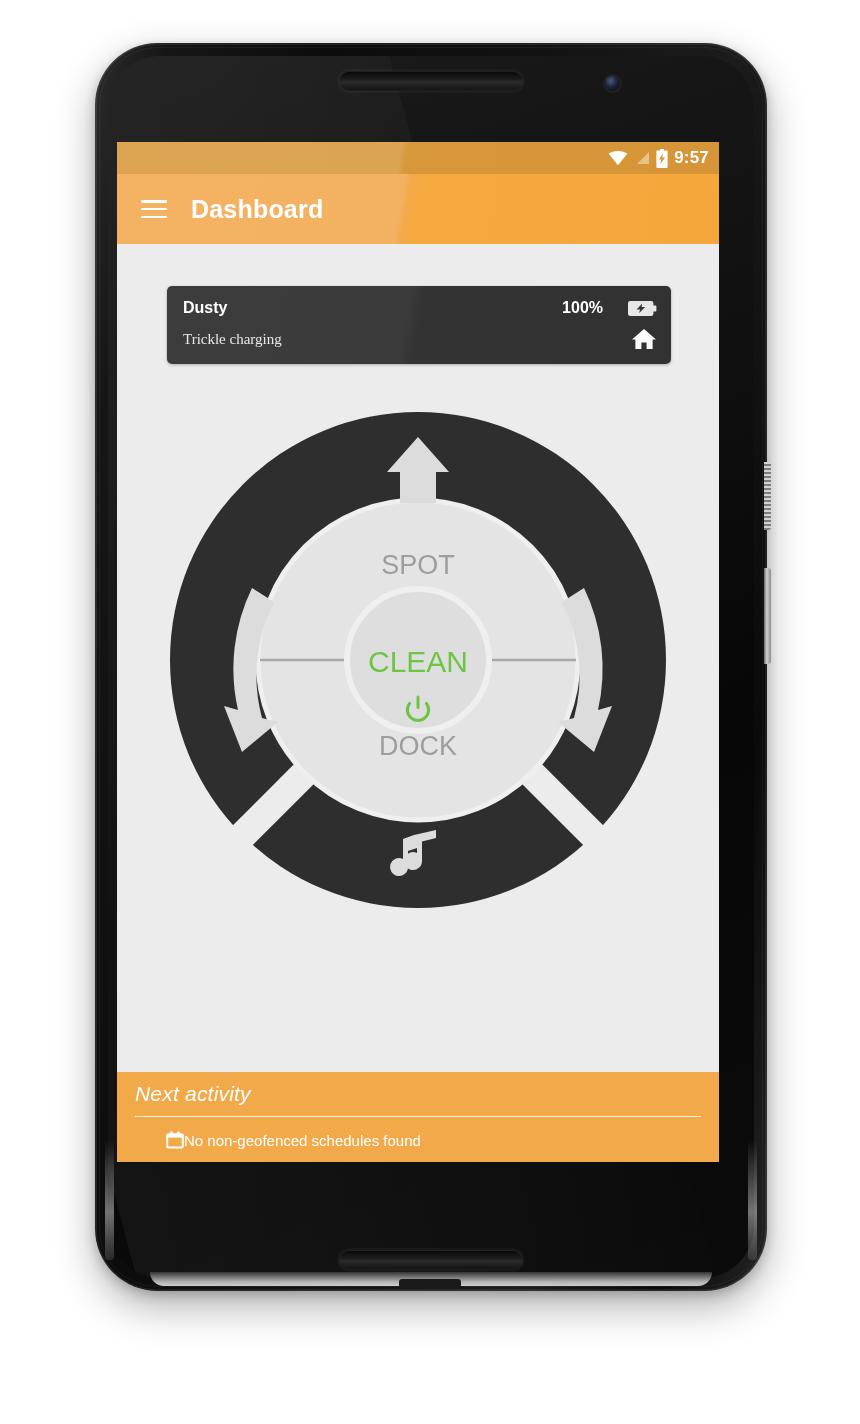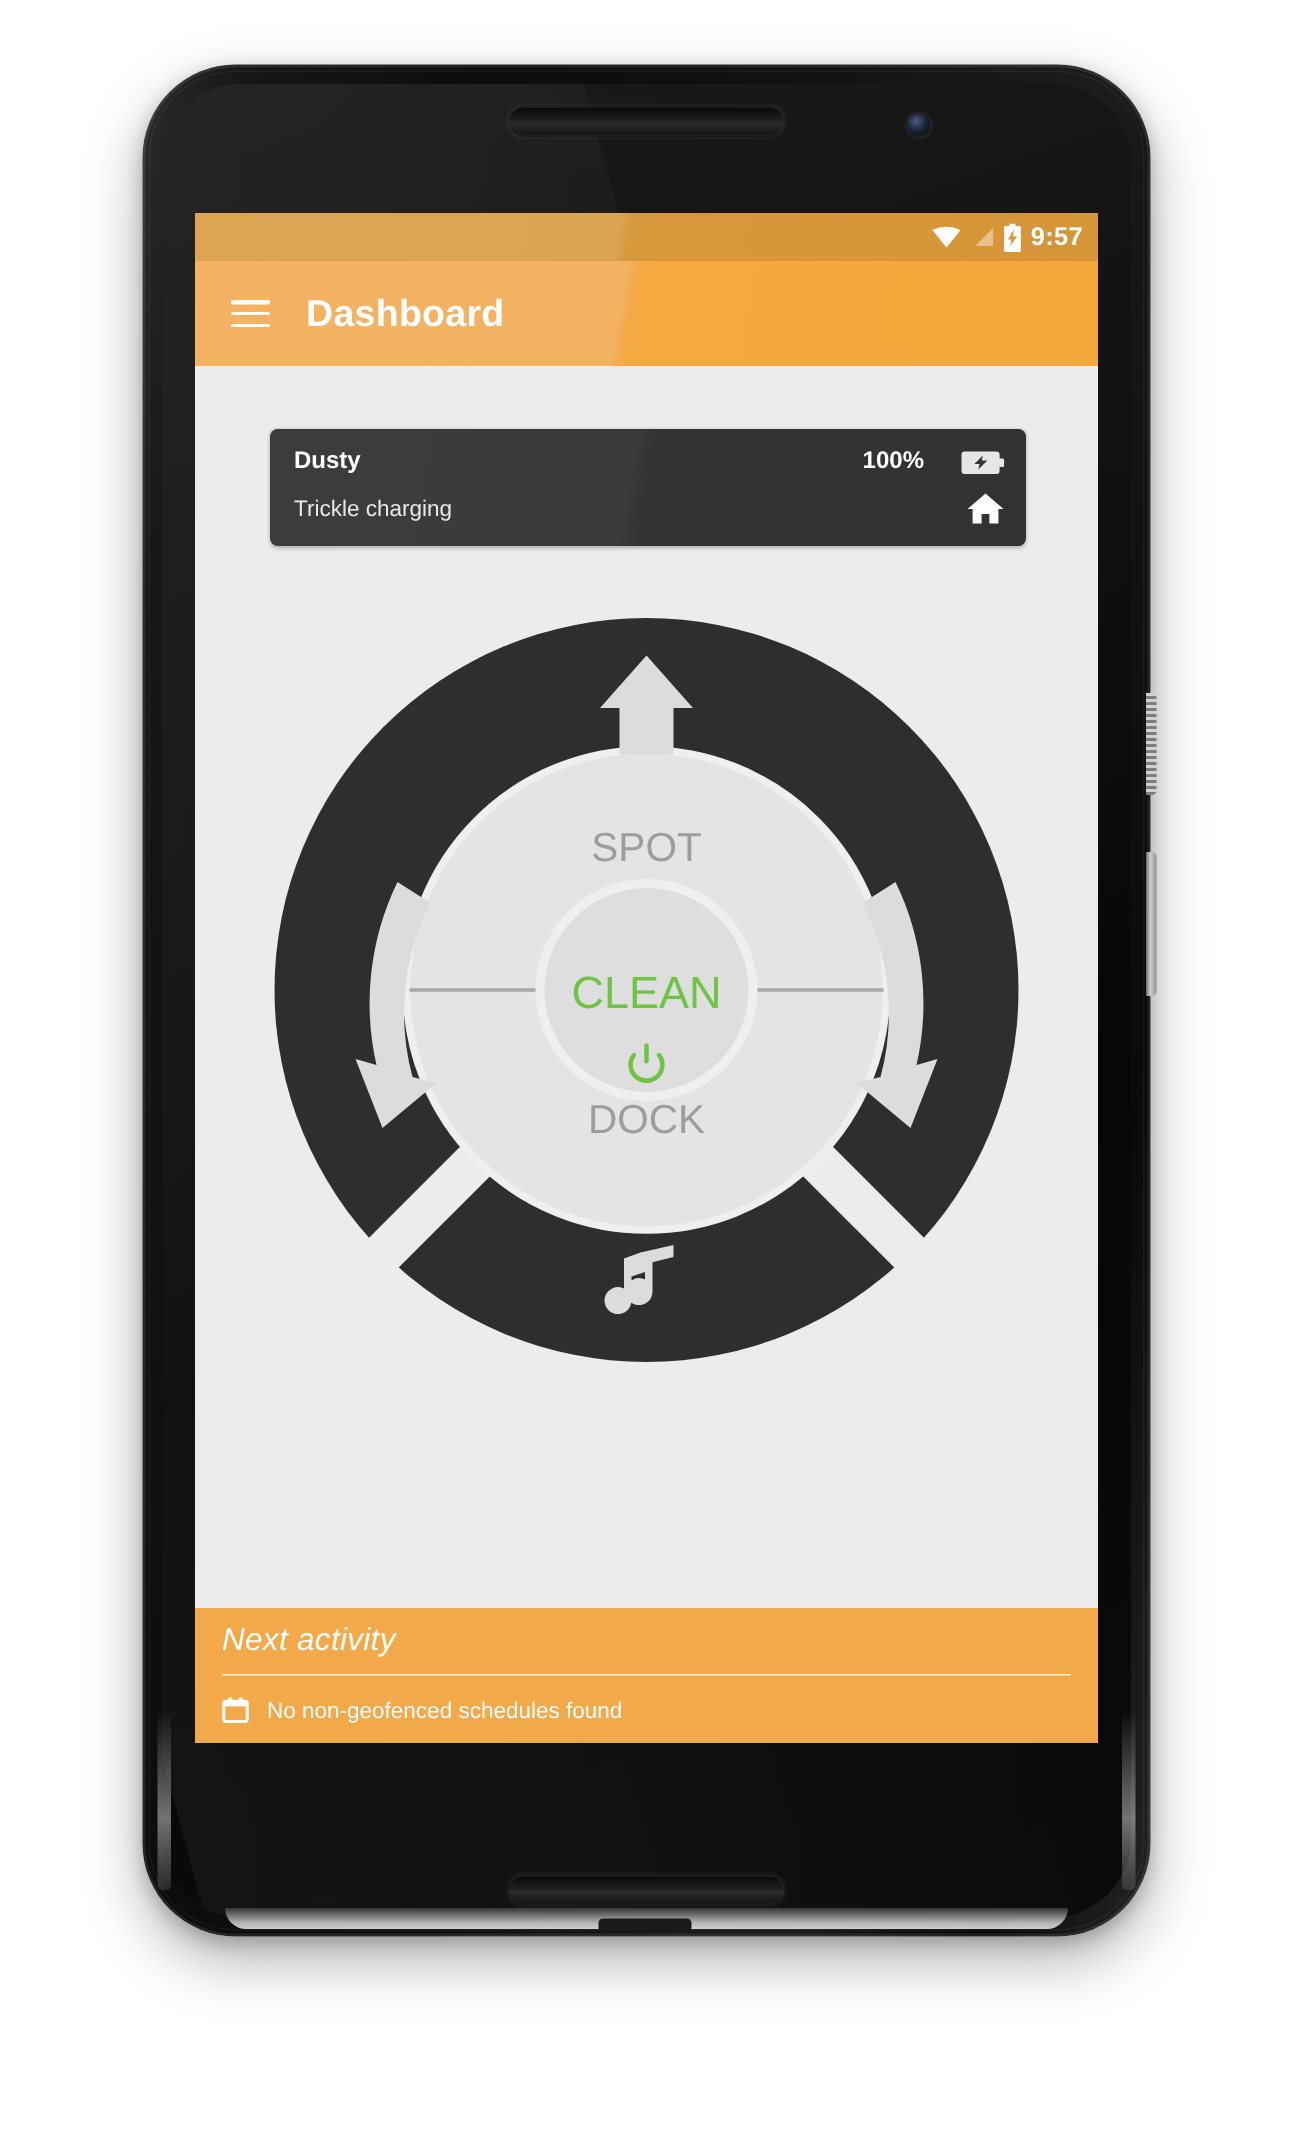"9:57" .screen { left: 130px -> 117px }
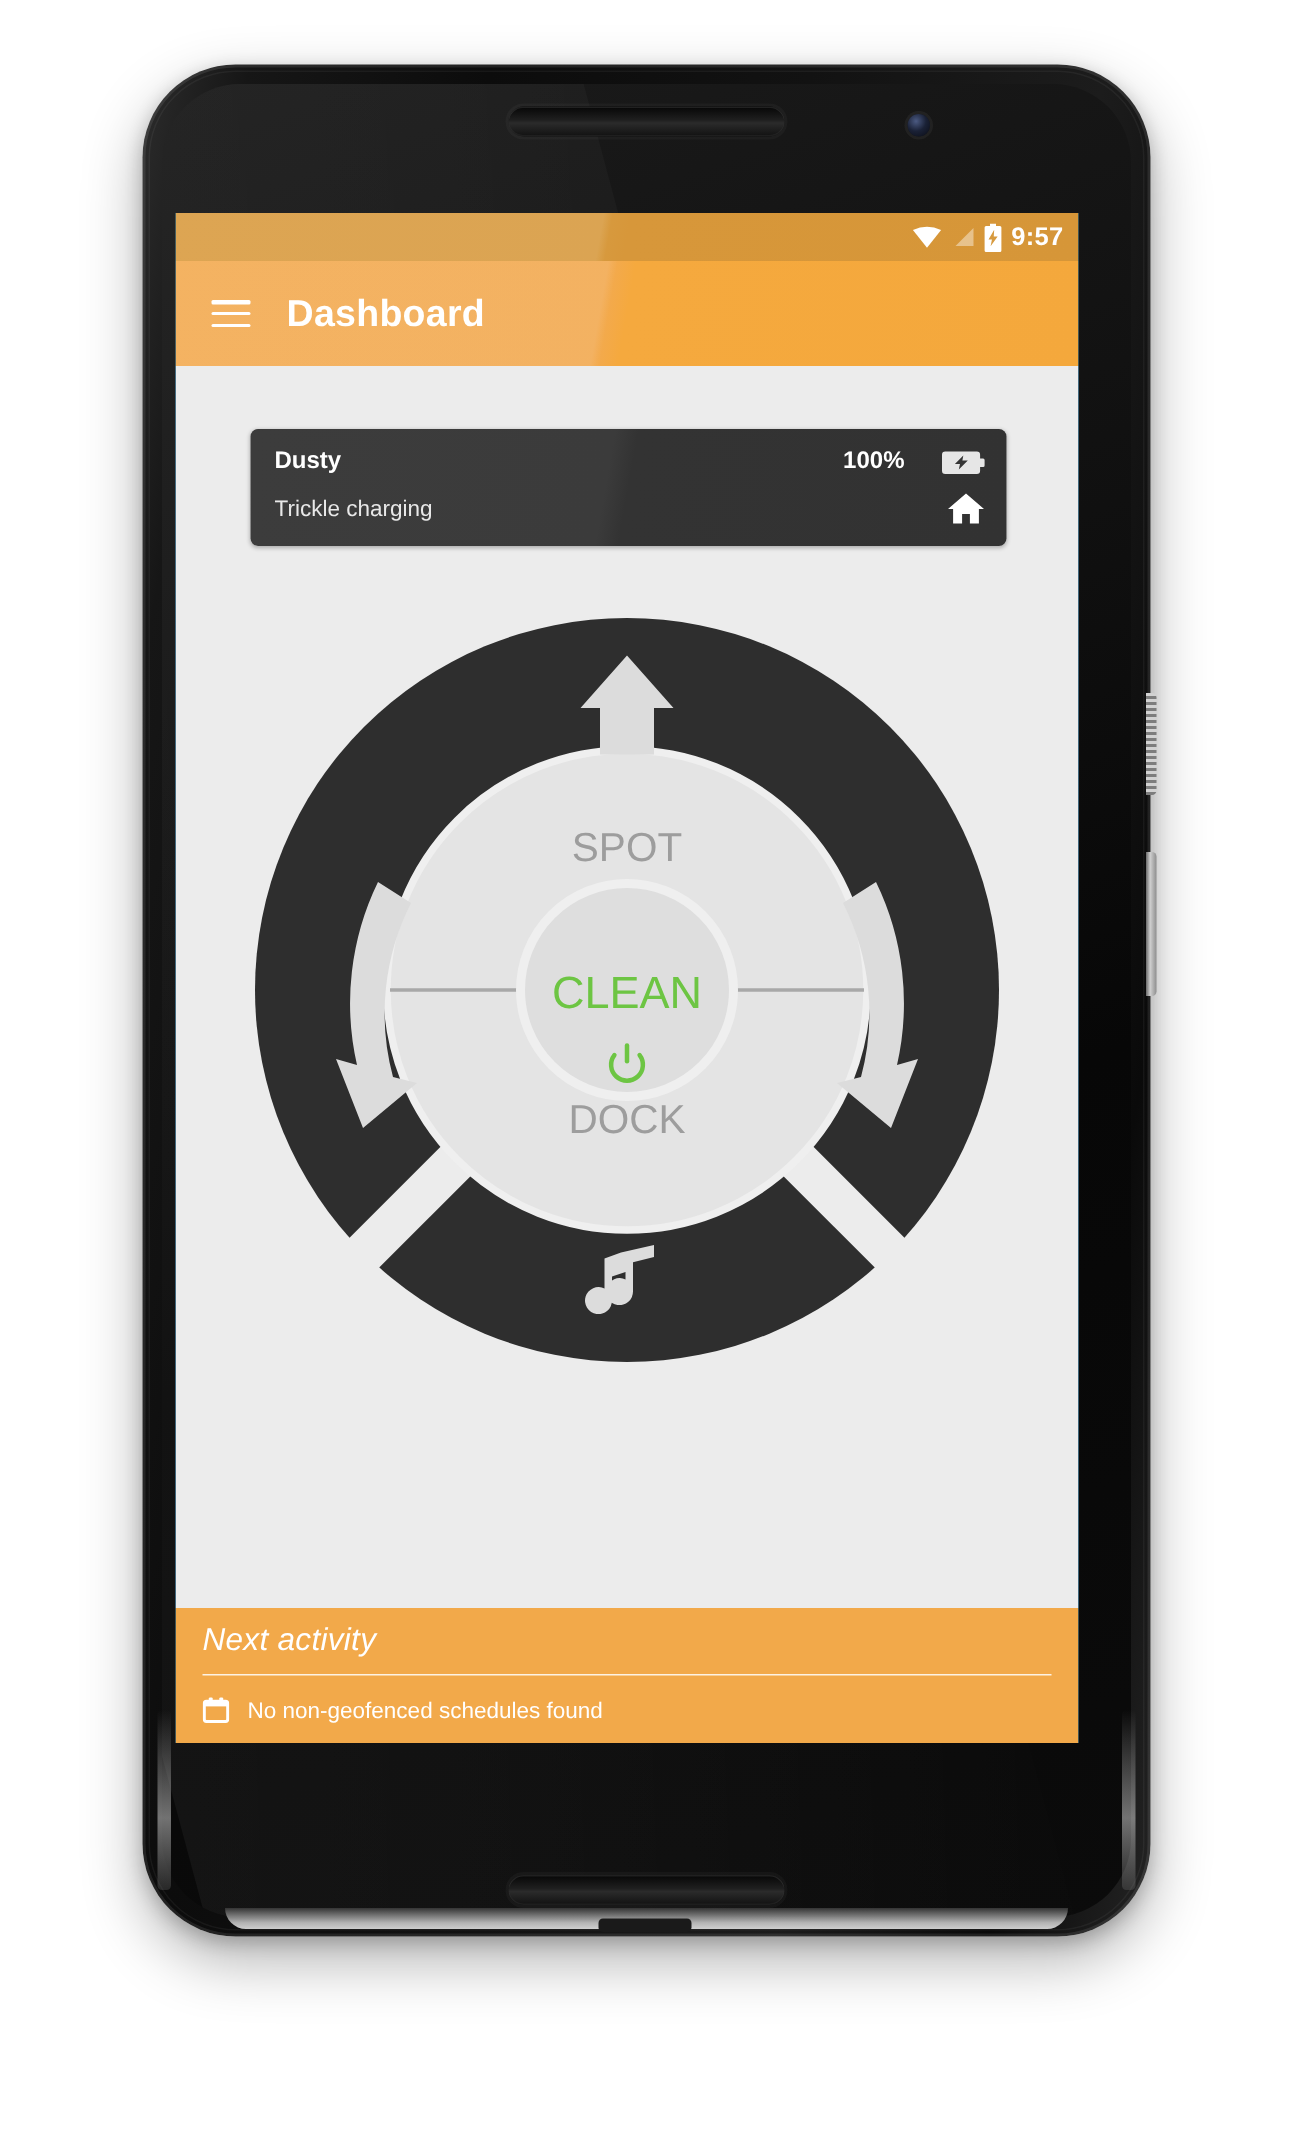"Trickle charging" .dc-sub { font-family: none -> Liberation Serif, serif }
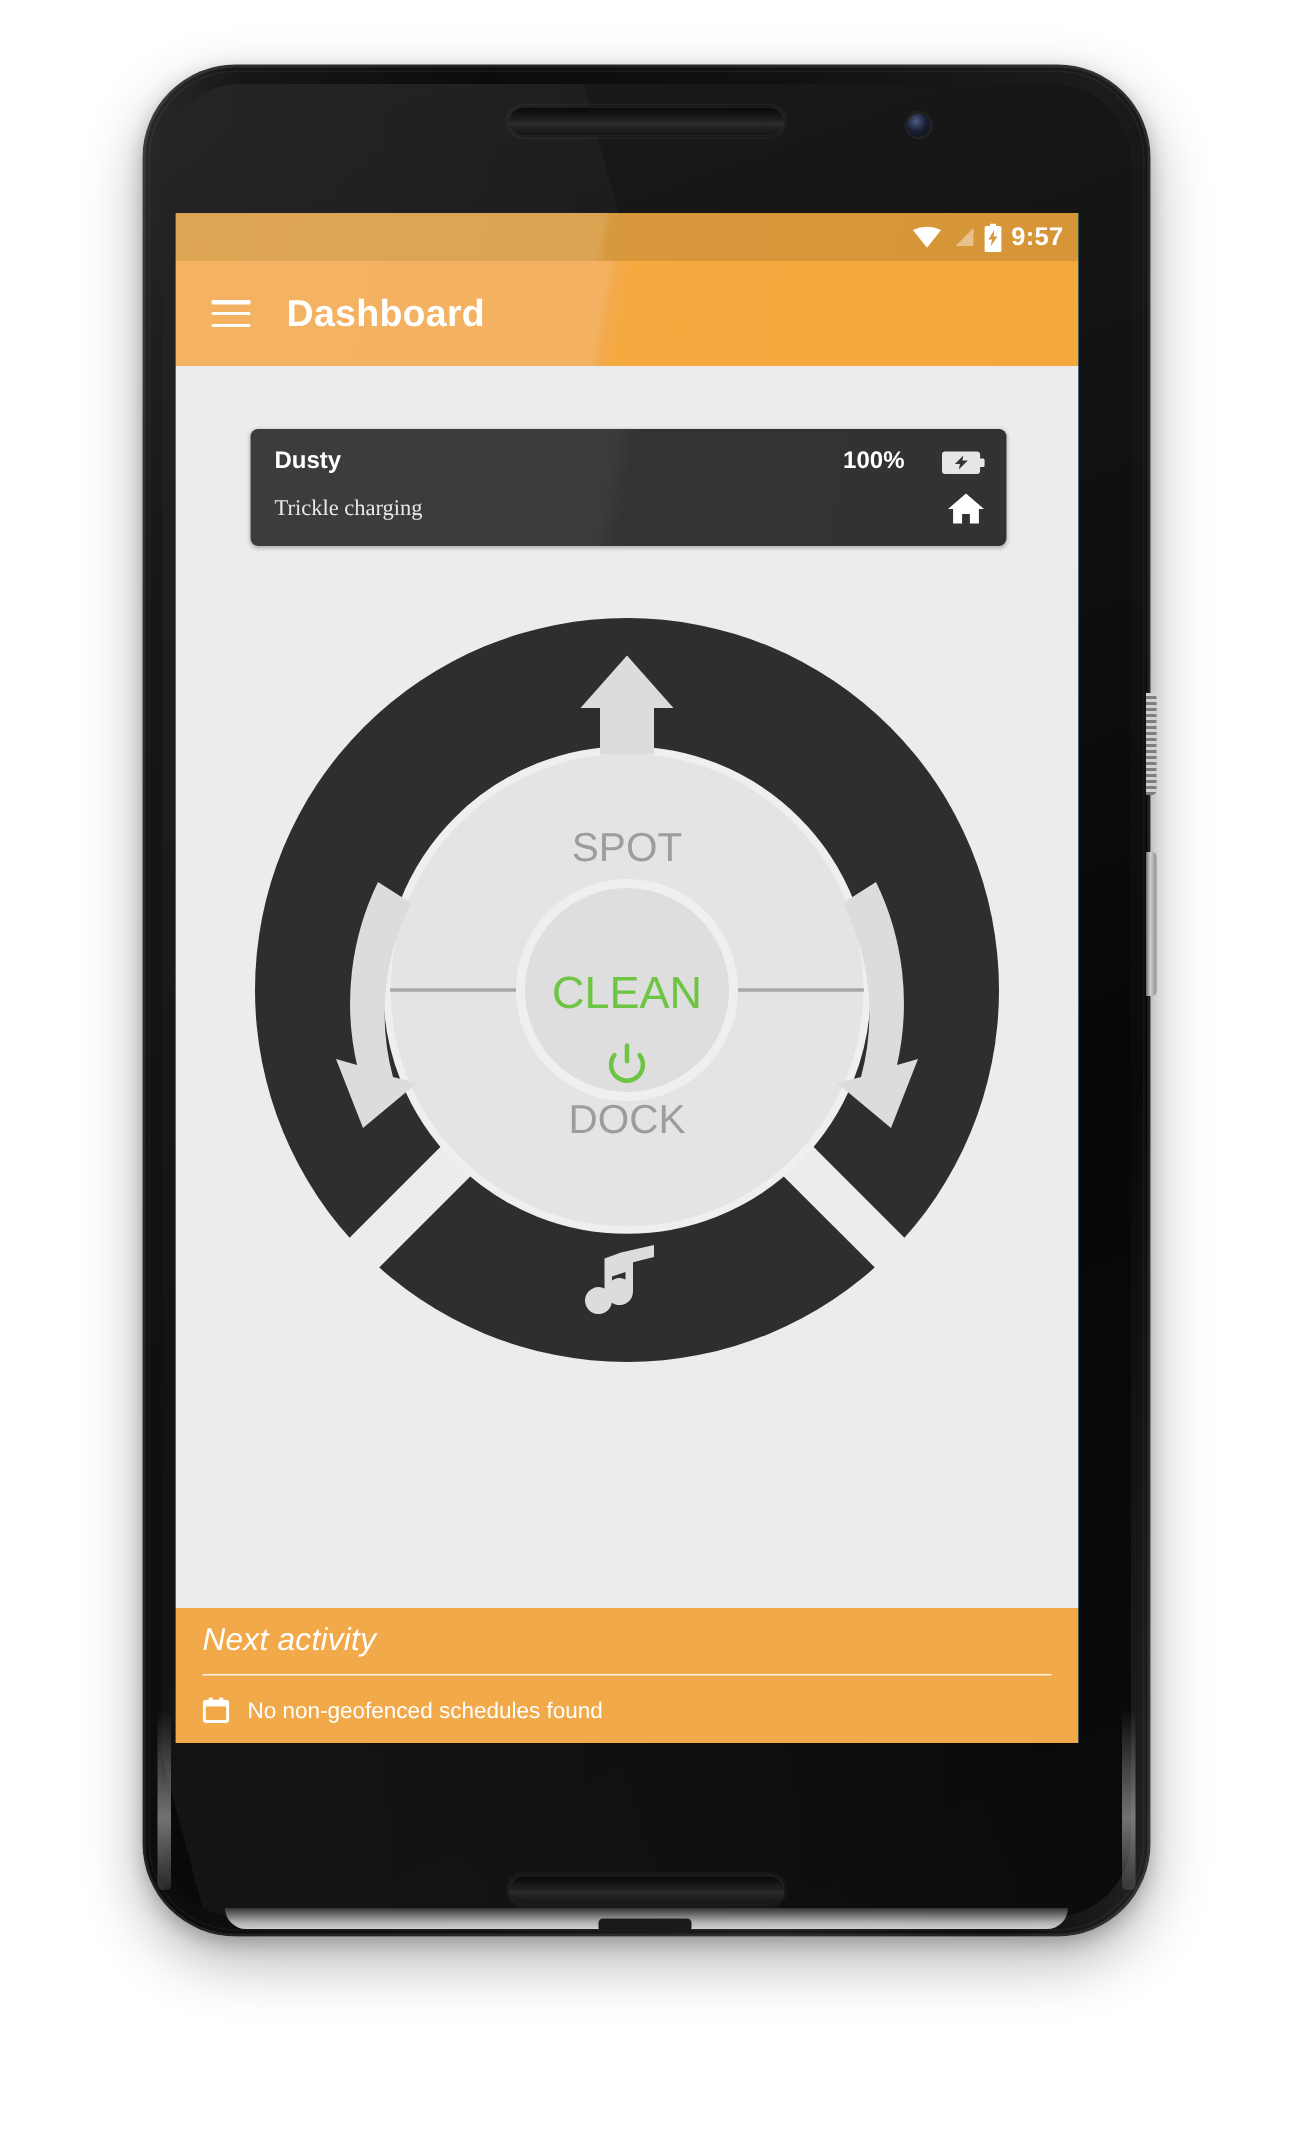"No non-geofenced schedules found" .na-row { gap: 12px -> none; margin-left: none -> 20px; padding: 0 18px -> 0 29px }
